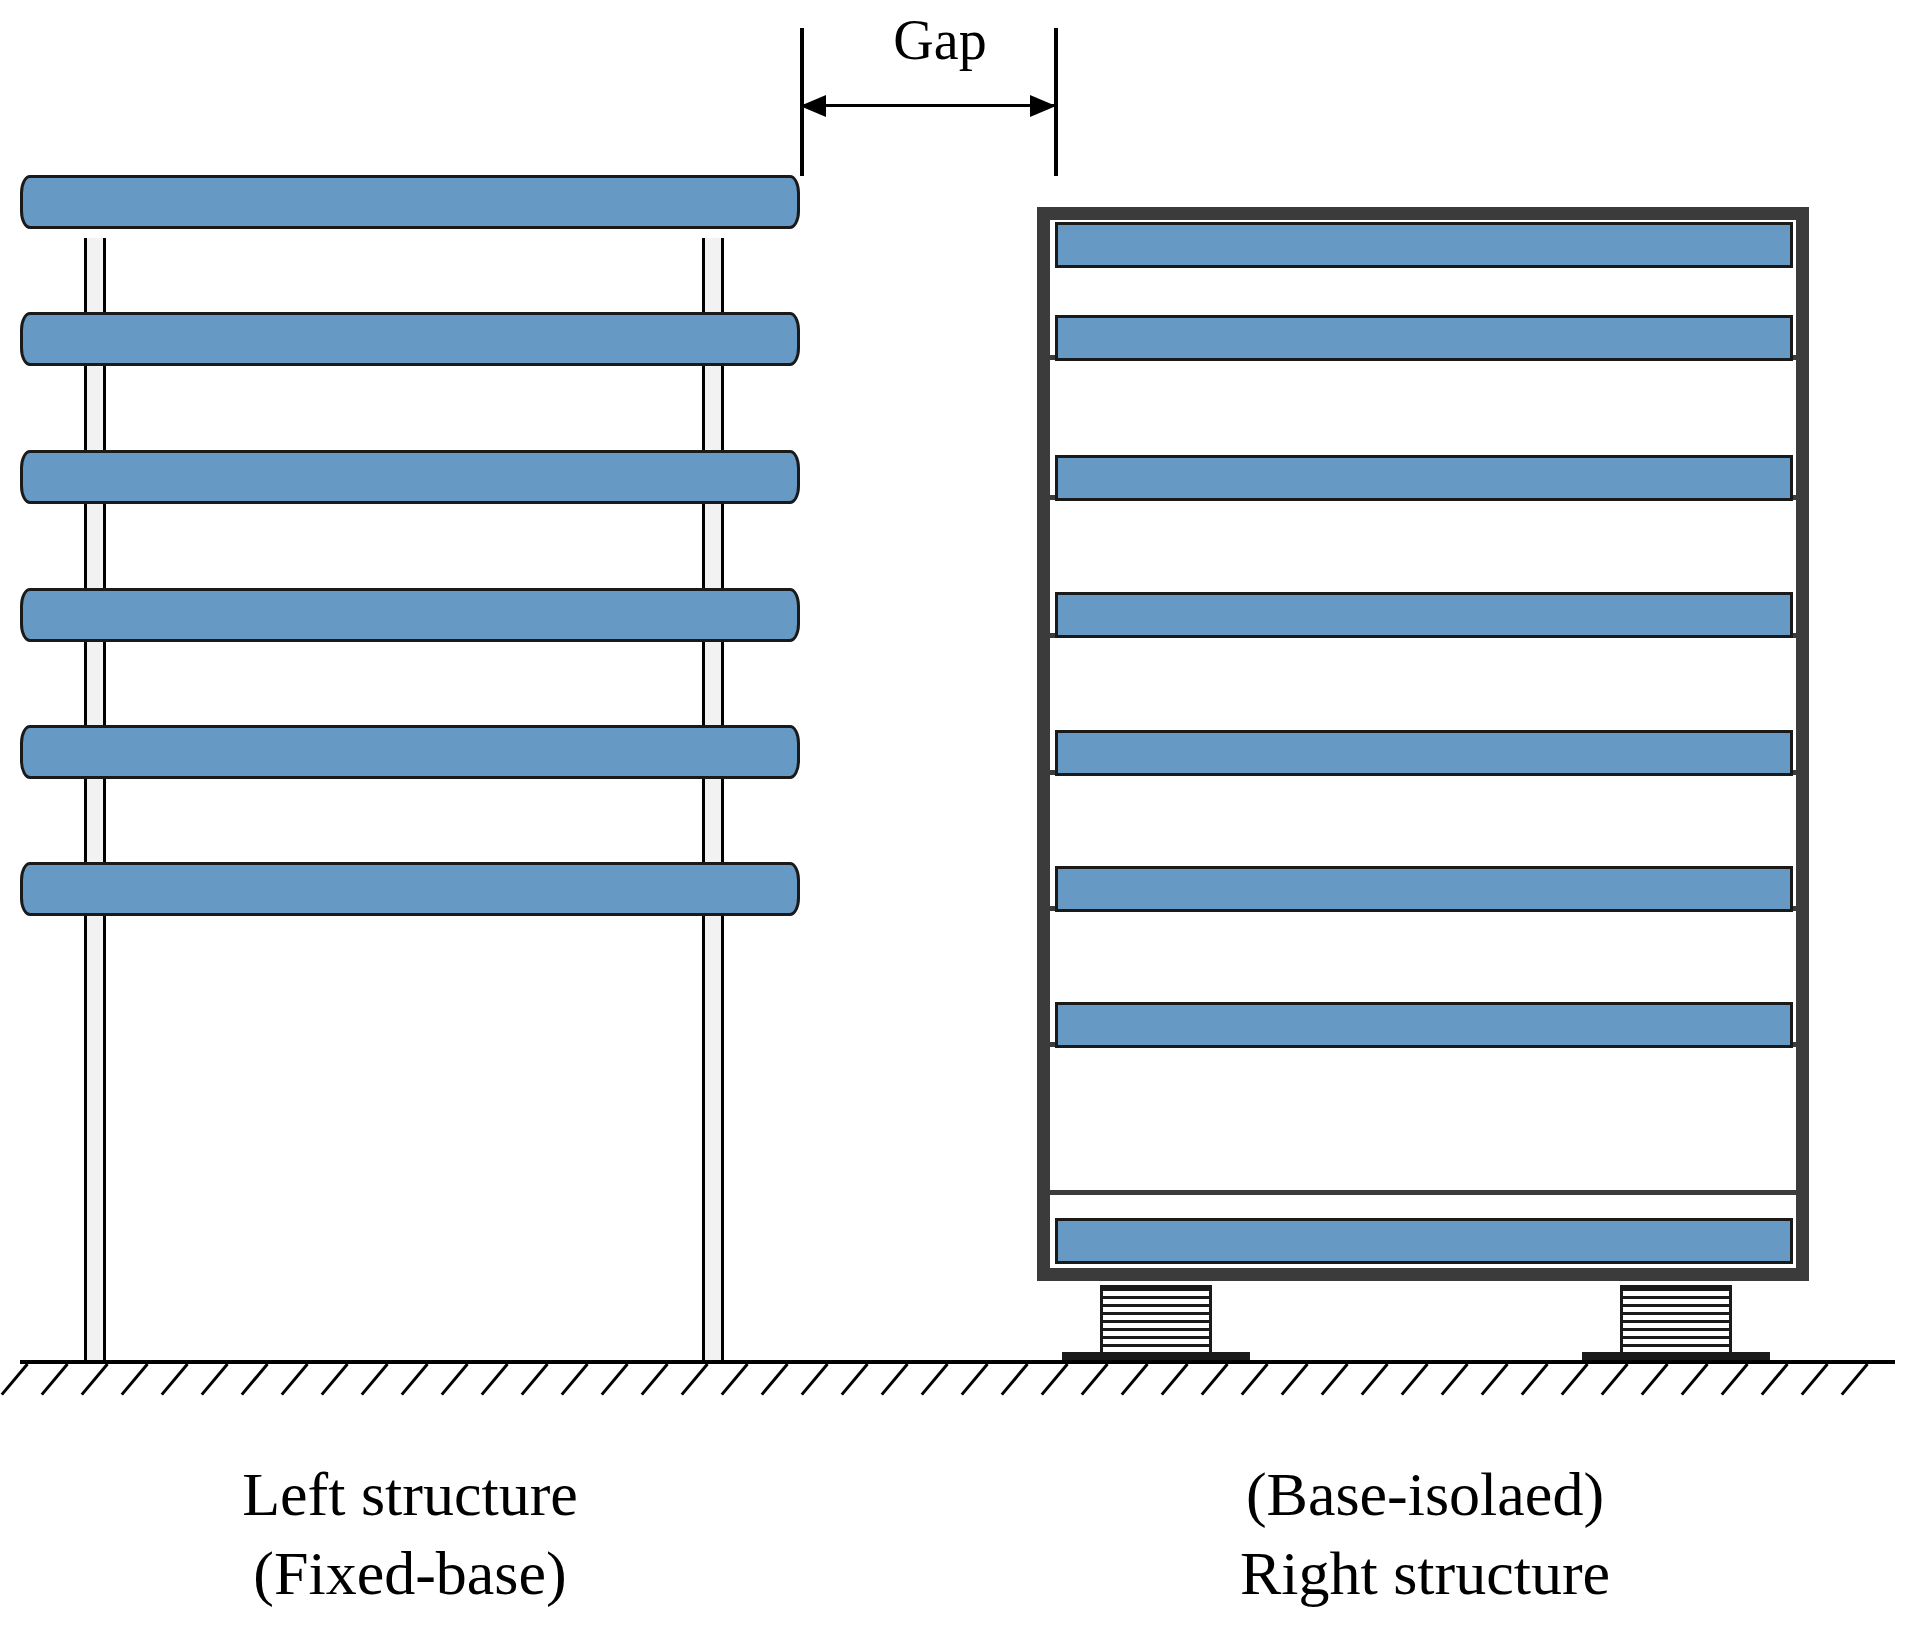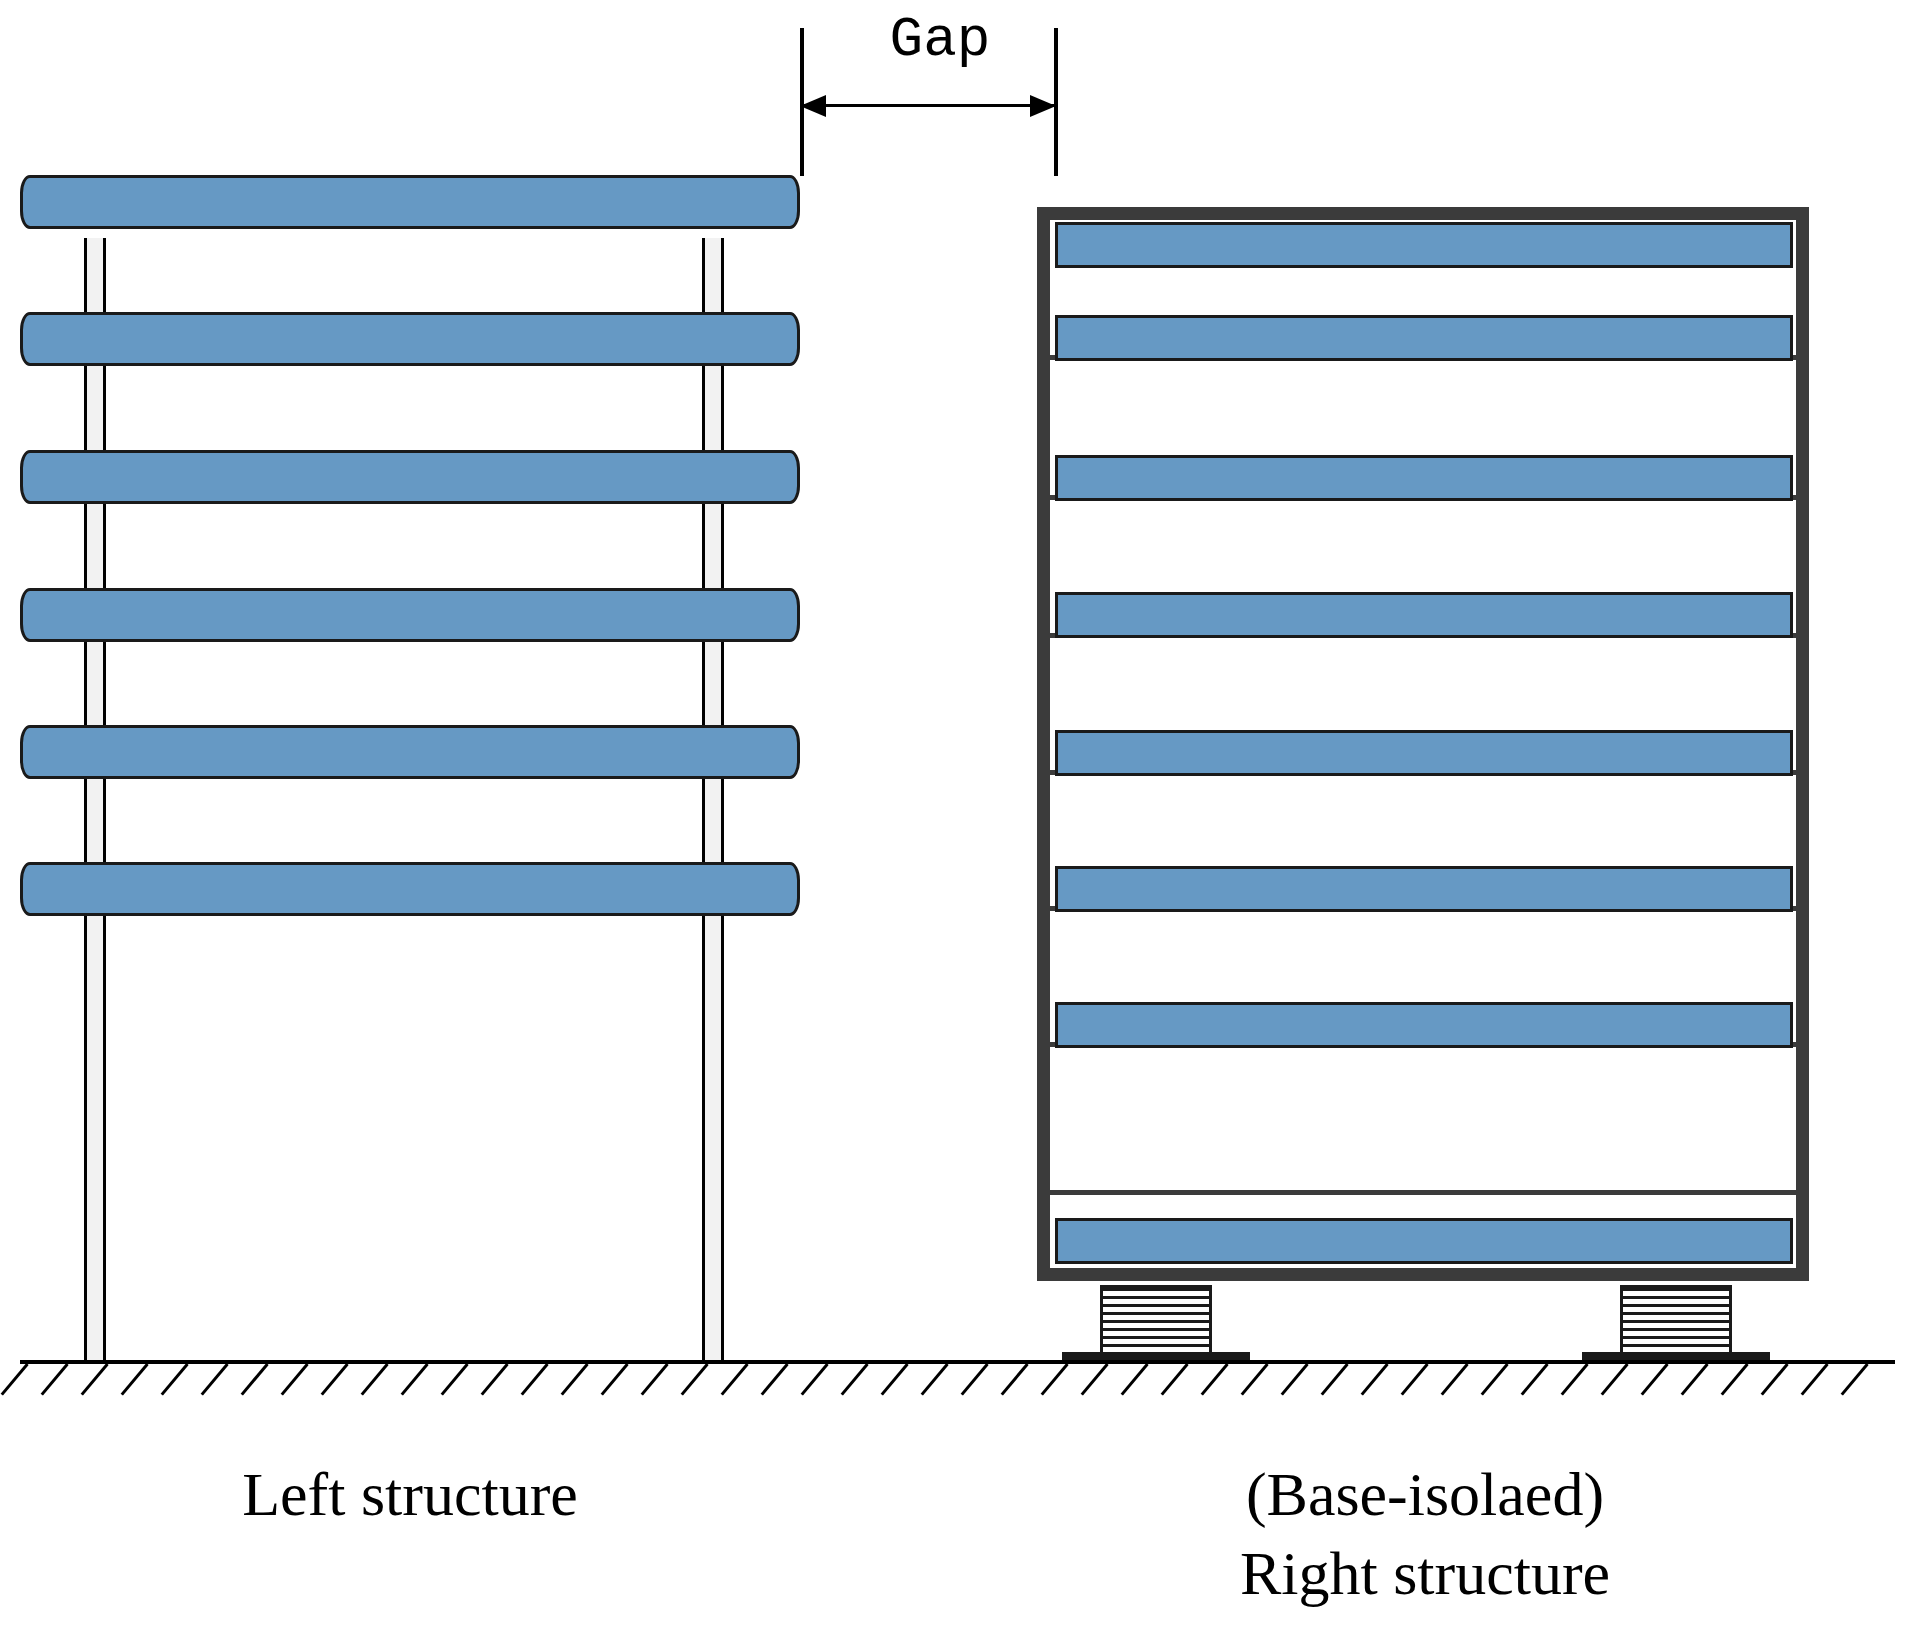"Gap" .gap-label { font-family: Liberation Mono, monospace -> Liberation Serif, serif }
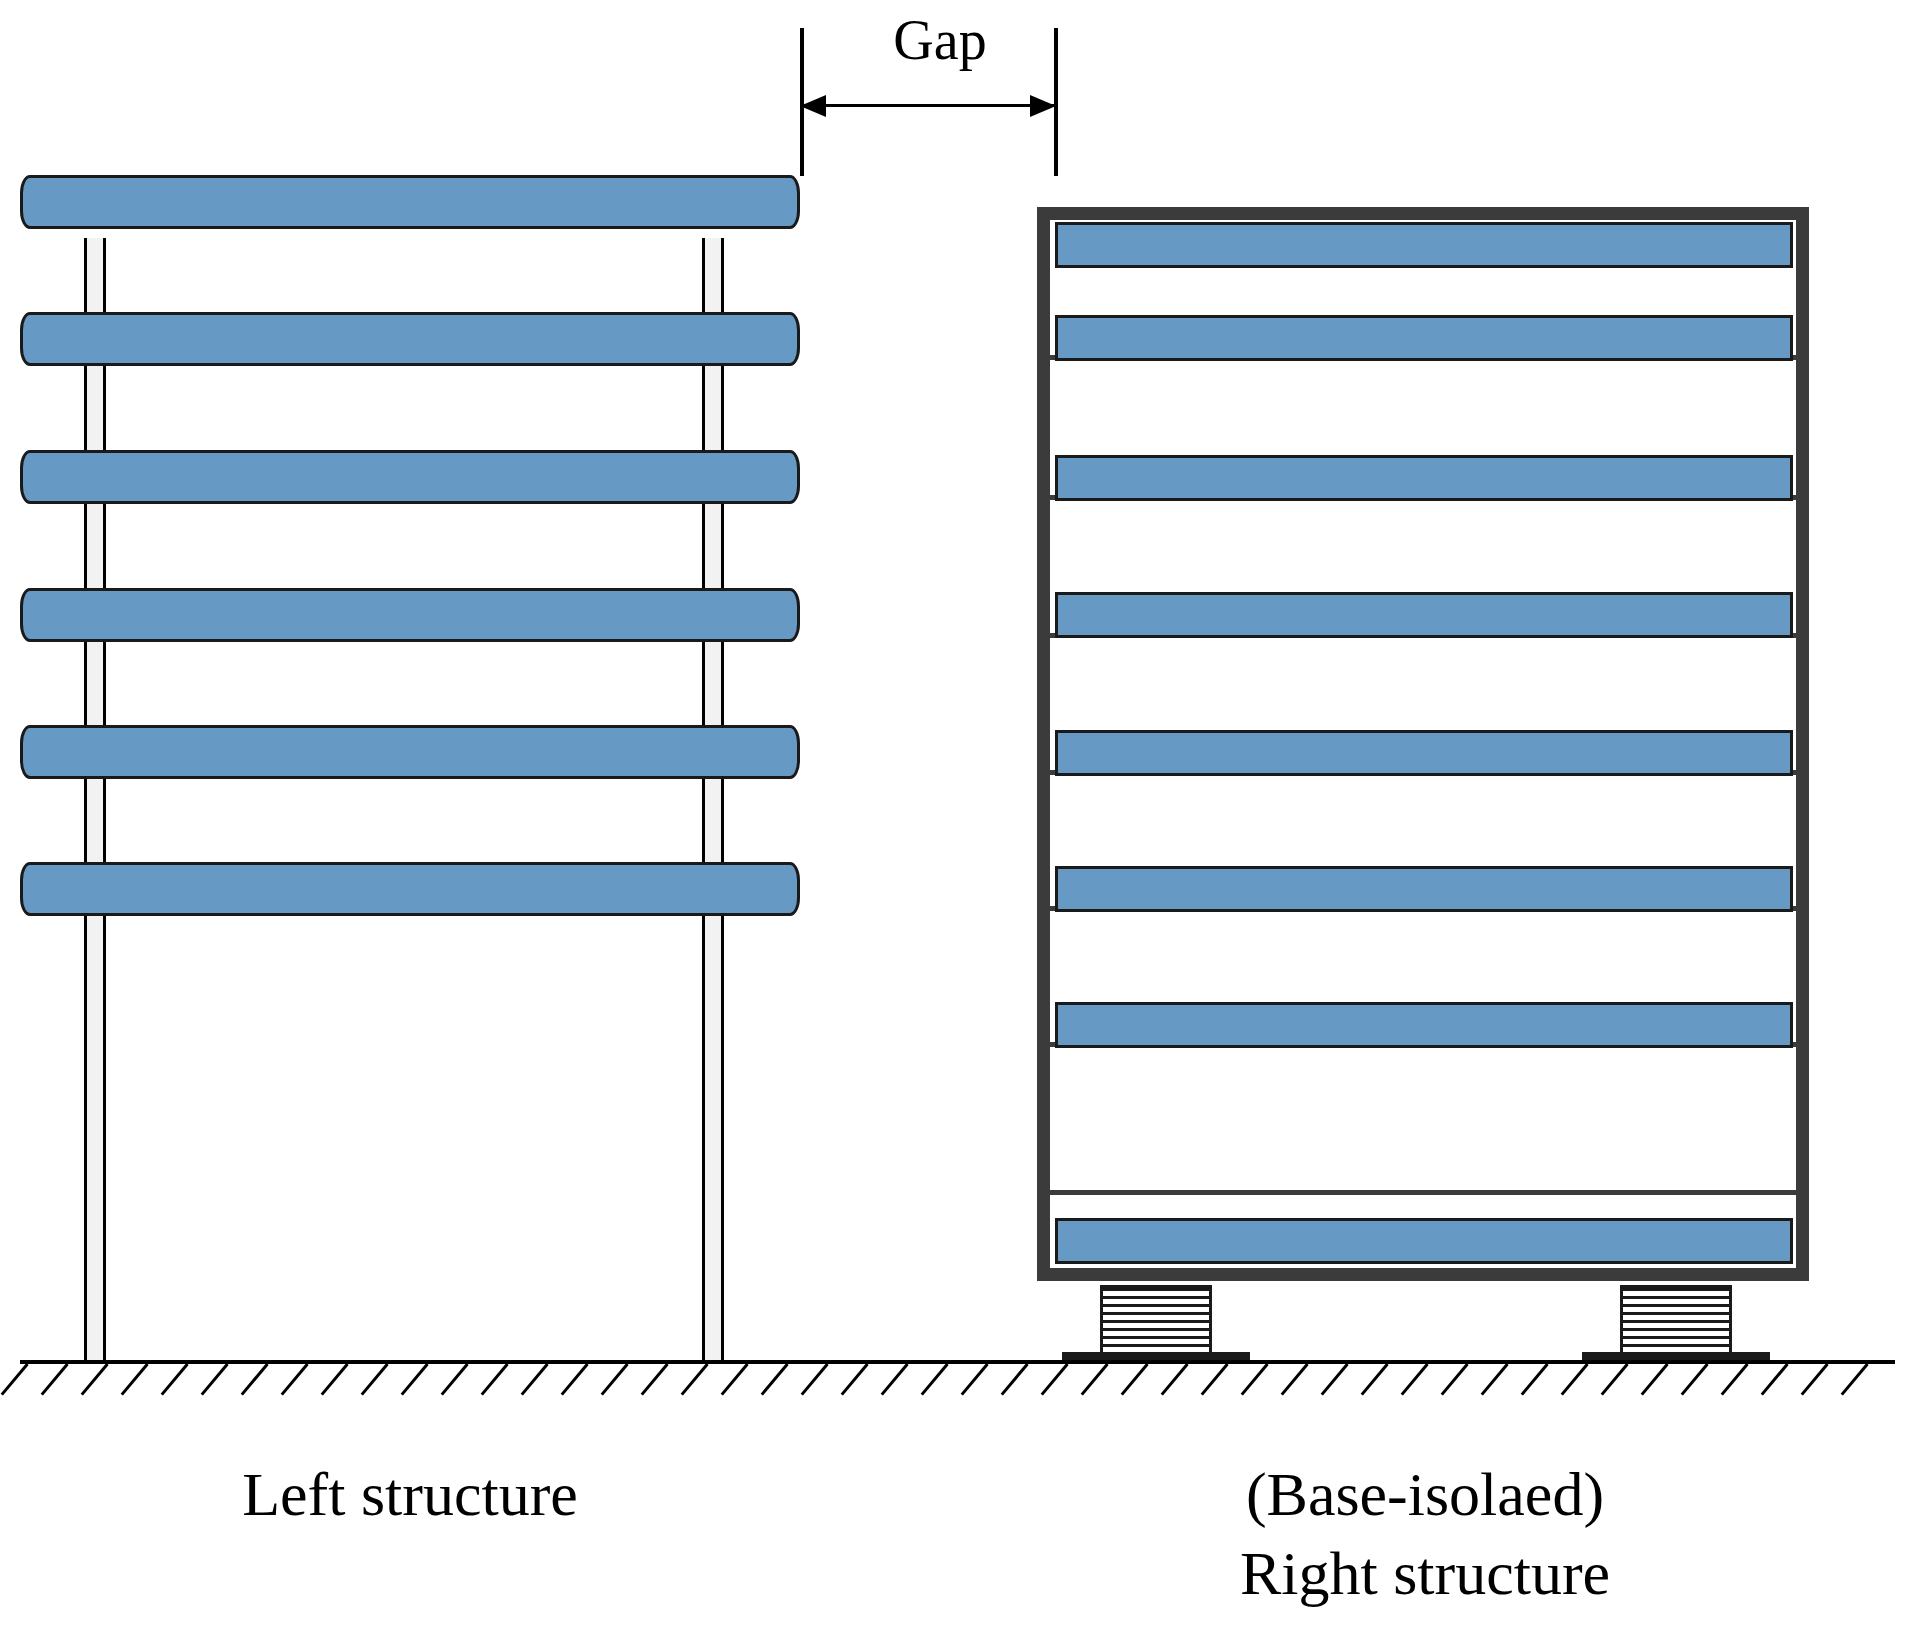"(Fixed-base)" div { html: none -> <div>(Fixed-base)</div> }
